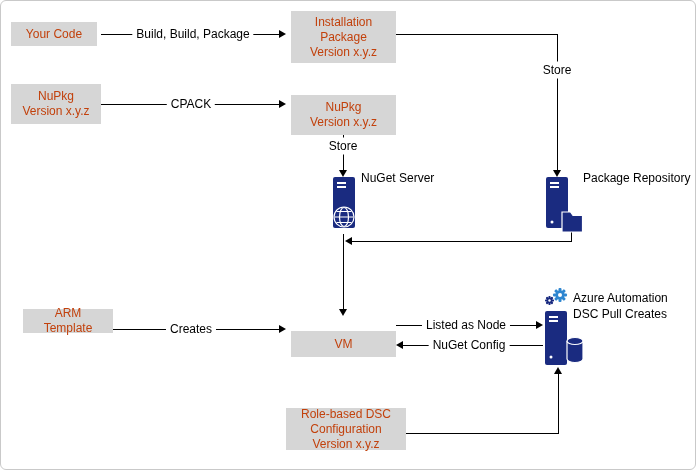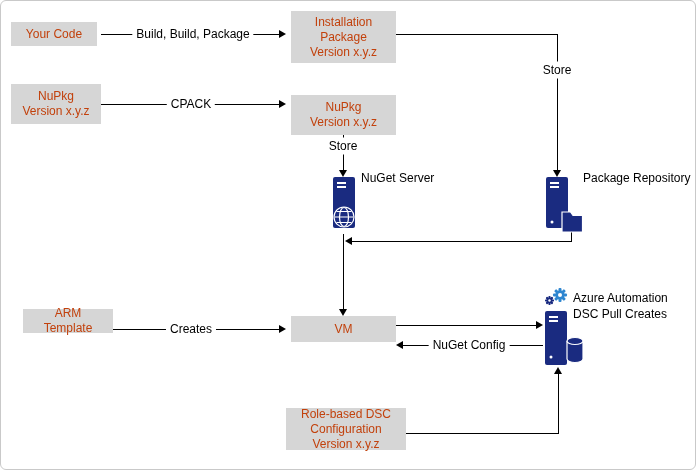"Listed as Node" div.edge-label { html: none -> <div>Listed as Node</div> }
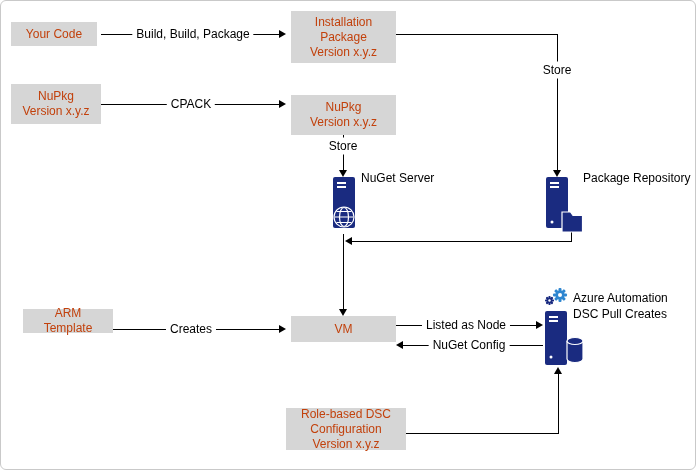"VM" div.box { top: 315px -> 330px }
